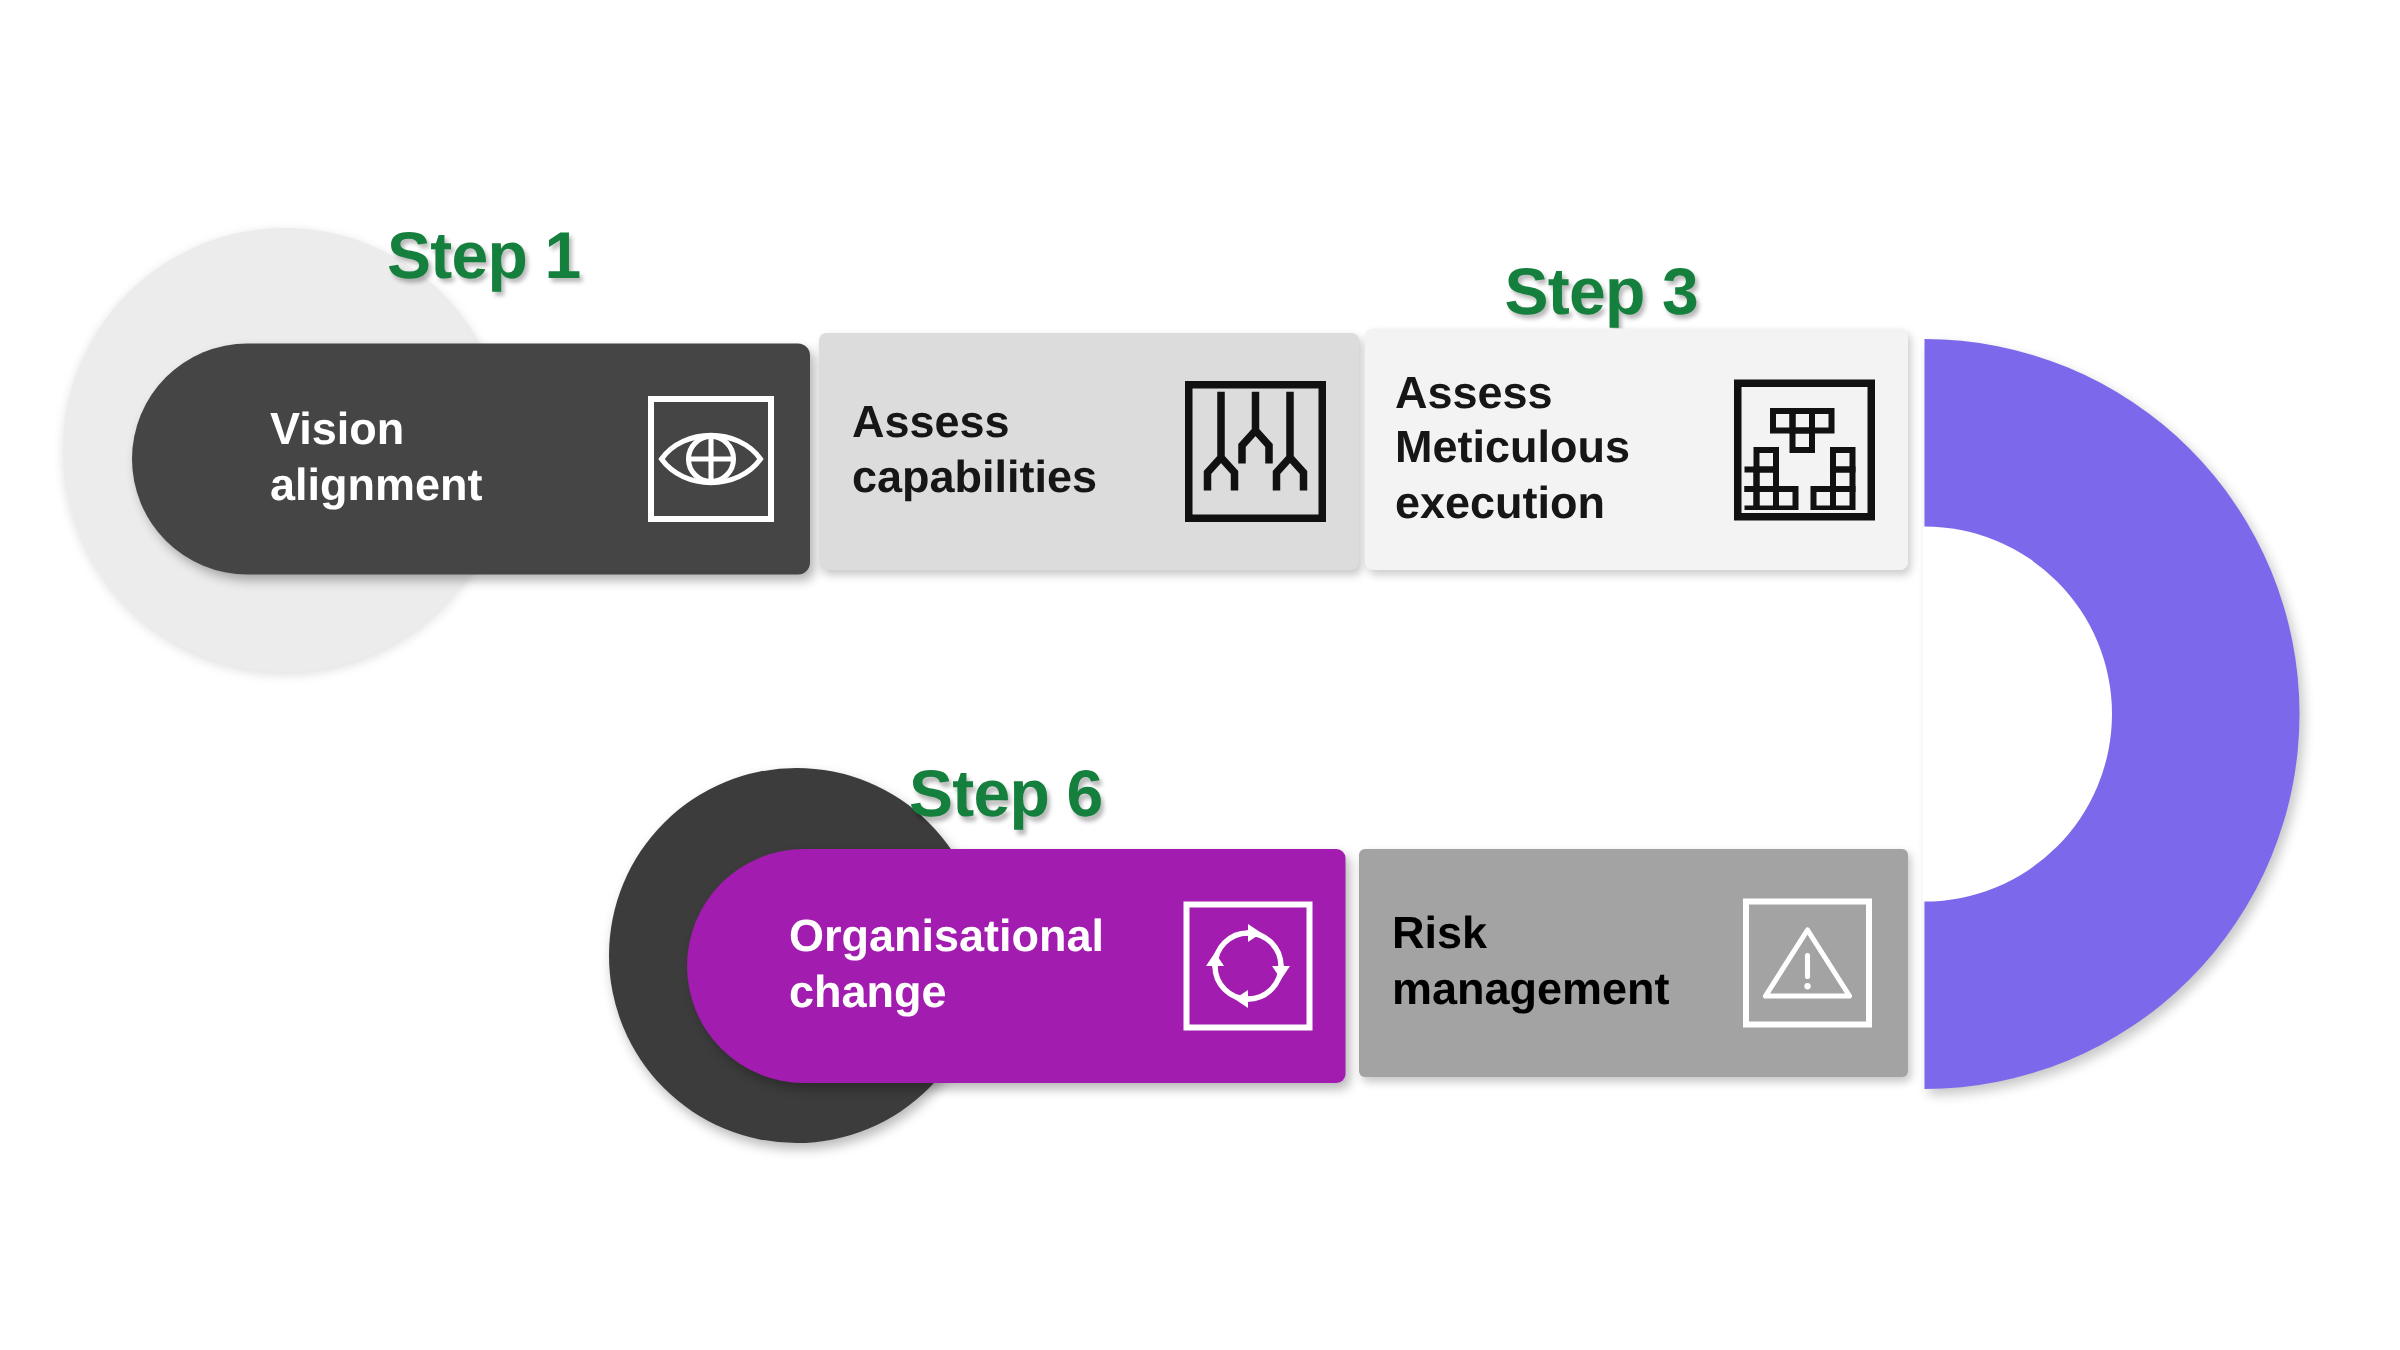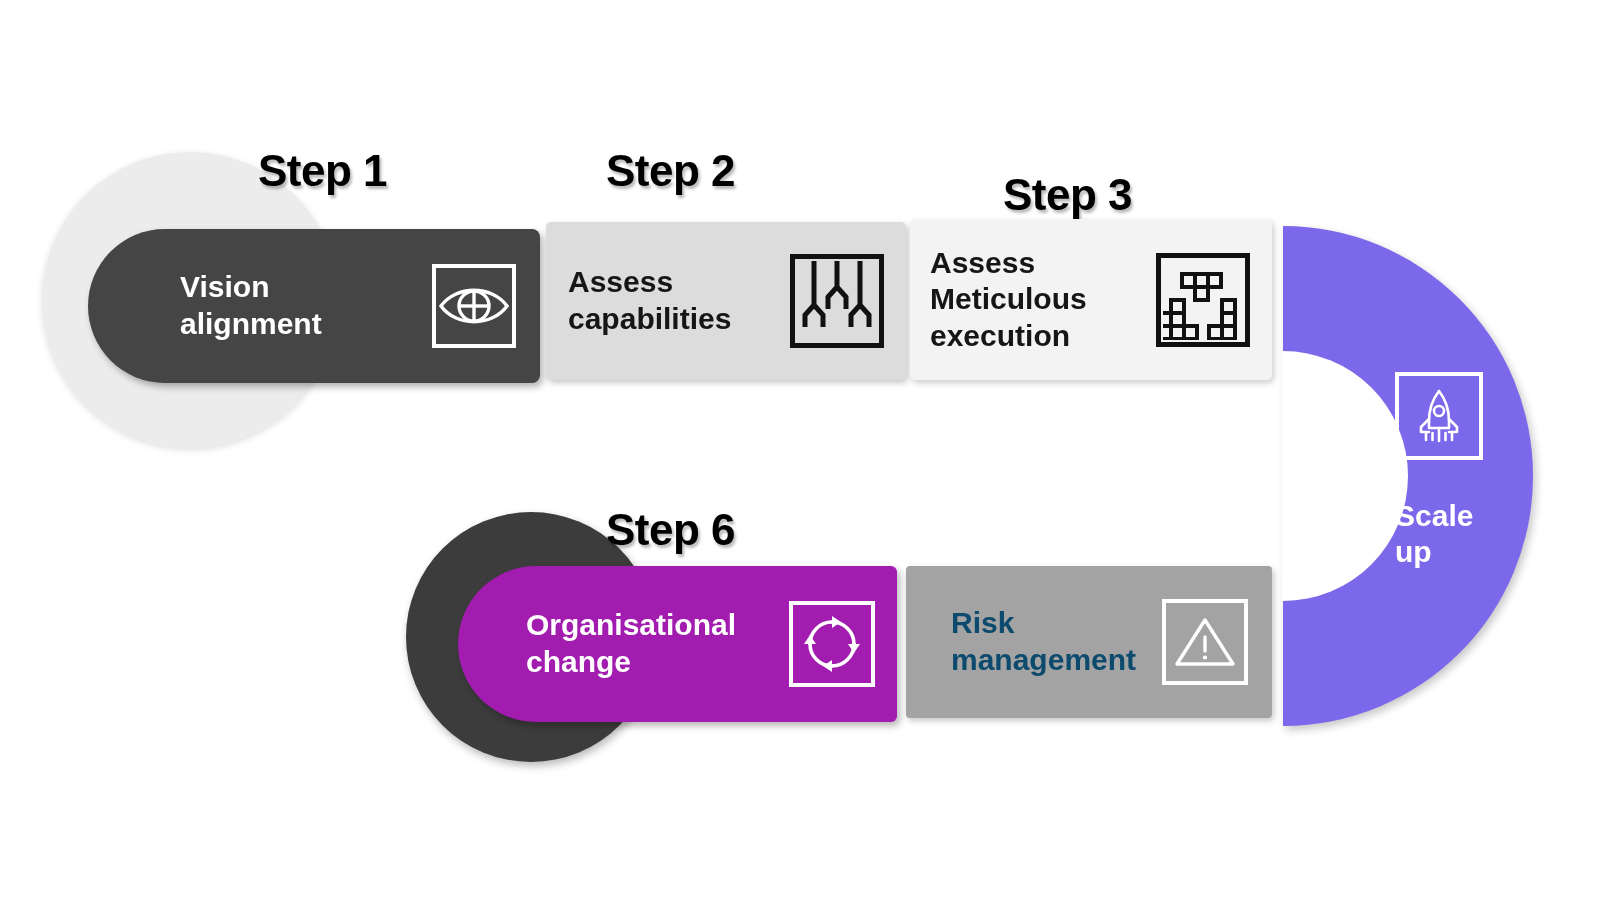"Step 1" .step-caption { color: #000000 -> #15803d }
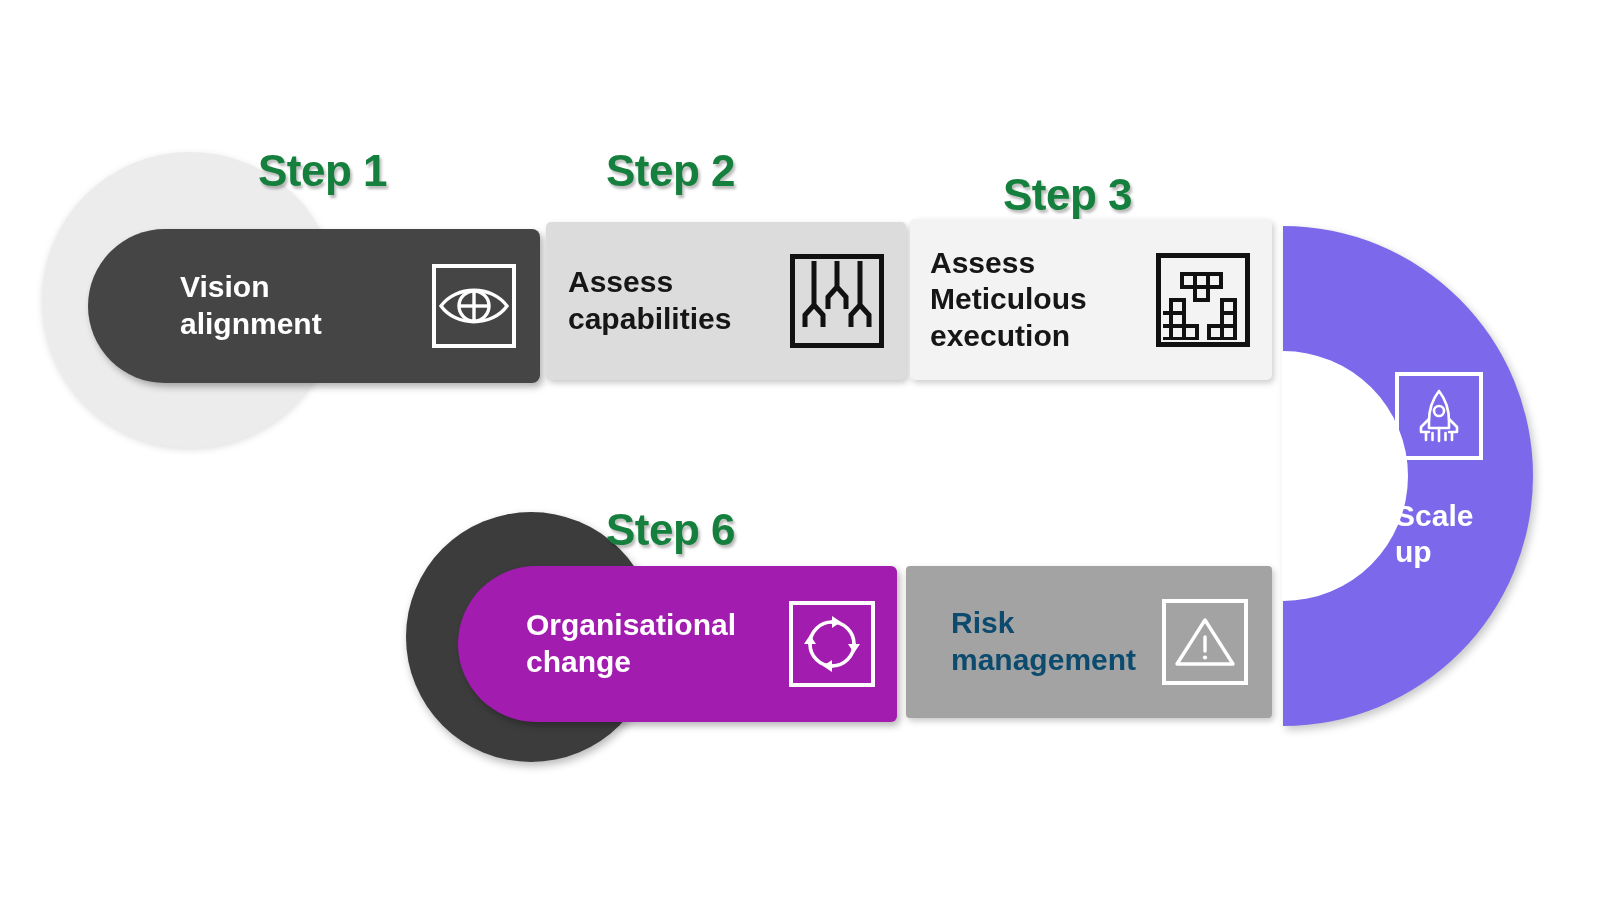"Step 2" div.step-caption { html: <div>Step 2</div> -> none }
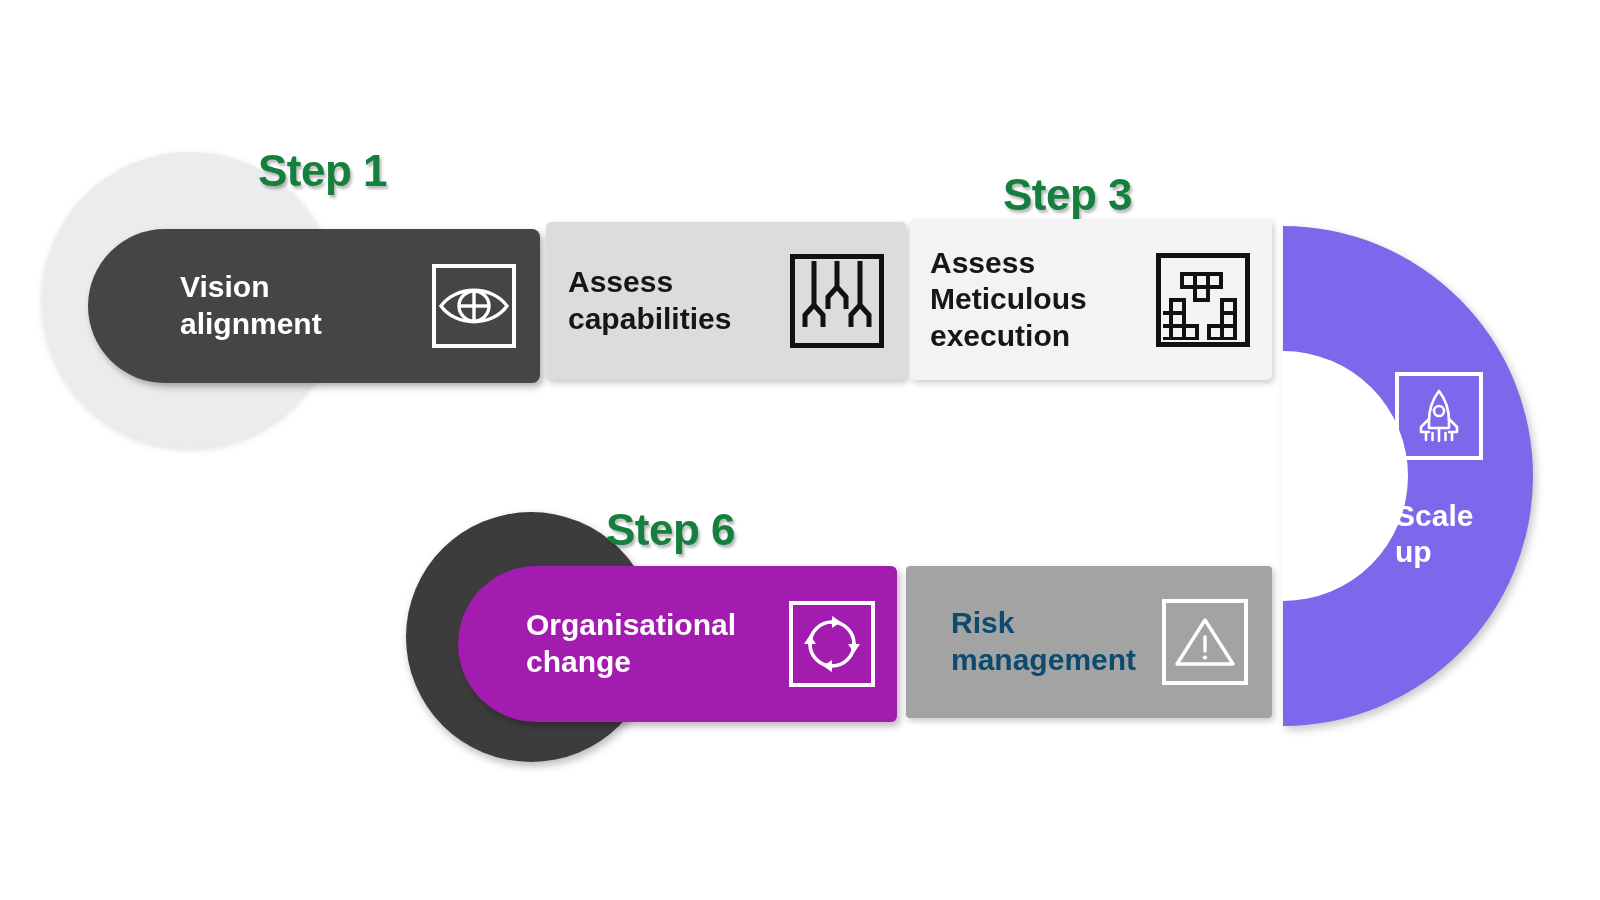"Scale" div.arc-content { html: <div> <div> <svg> <g> <path></path> <circle></circle> <path></path> <path></path> <line></line> <line></line> <line></line> <line></line> <line></line> </g> </svg> </div> <div>Scale up</div> </div> -> none }
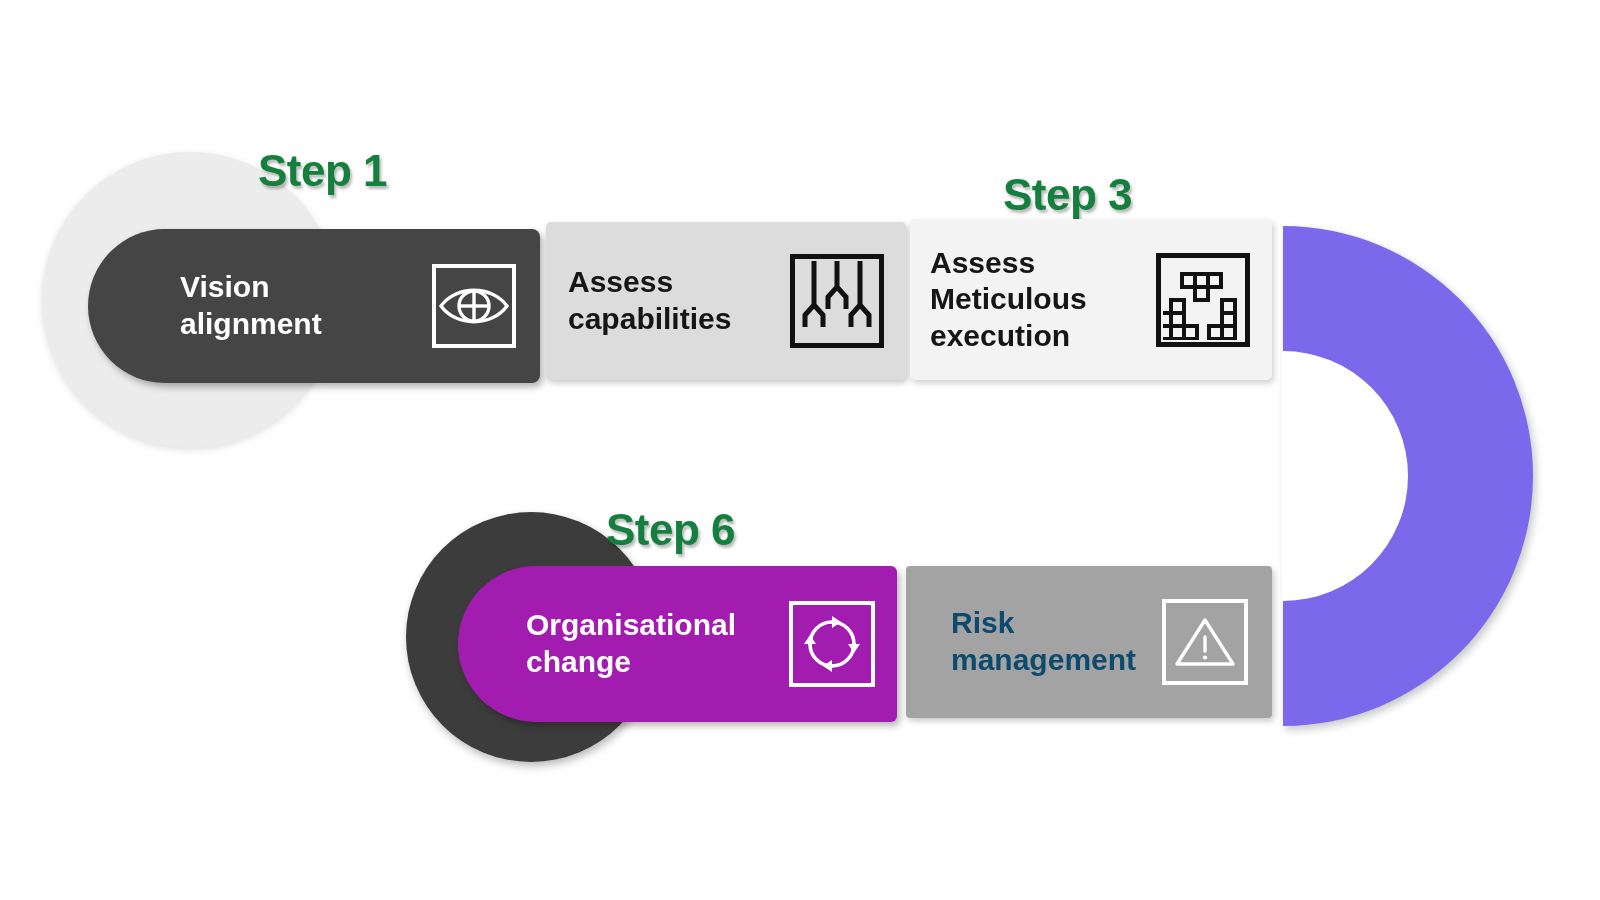"Risk" #bar-step5 .bar-label { color: #0c4a6e -> #000000; margin-left: 23px -> none }
